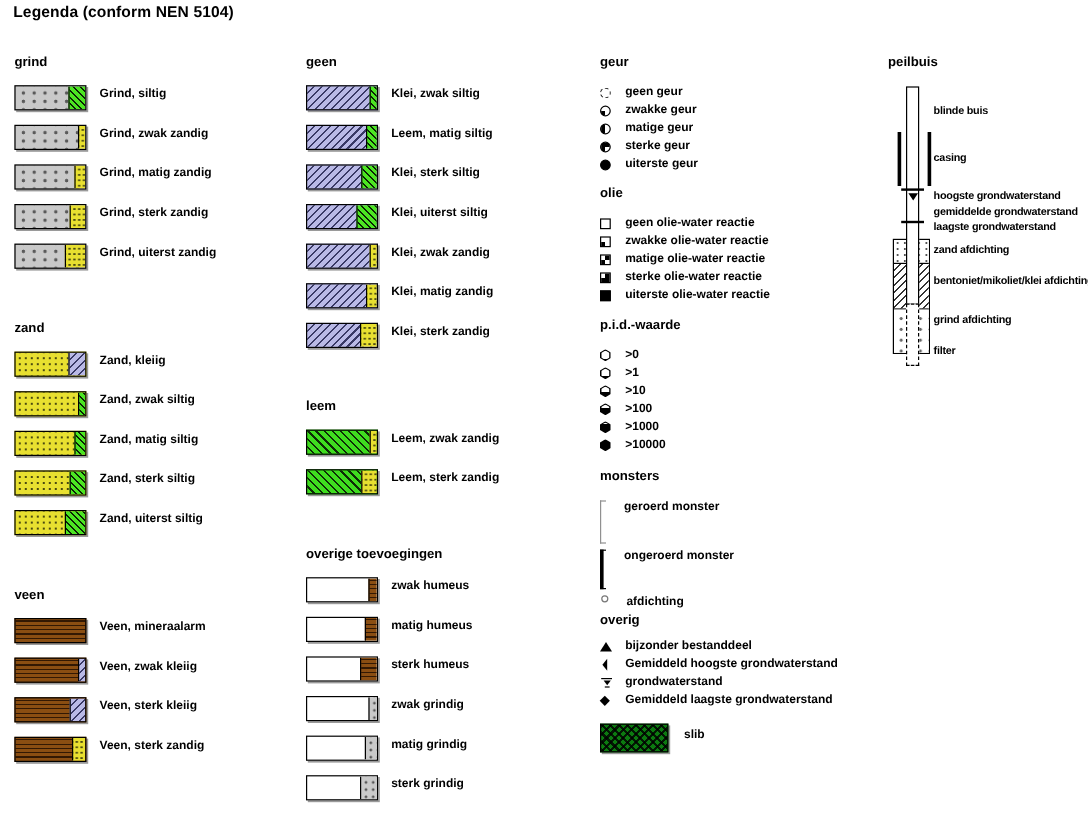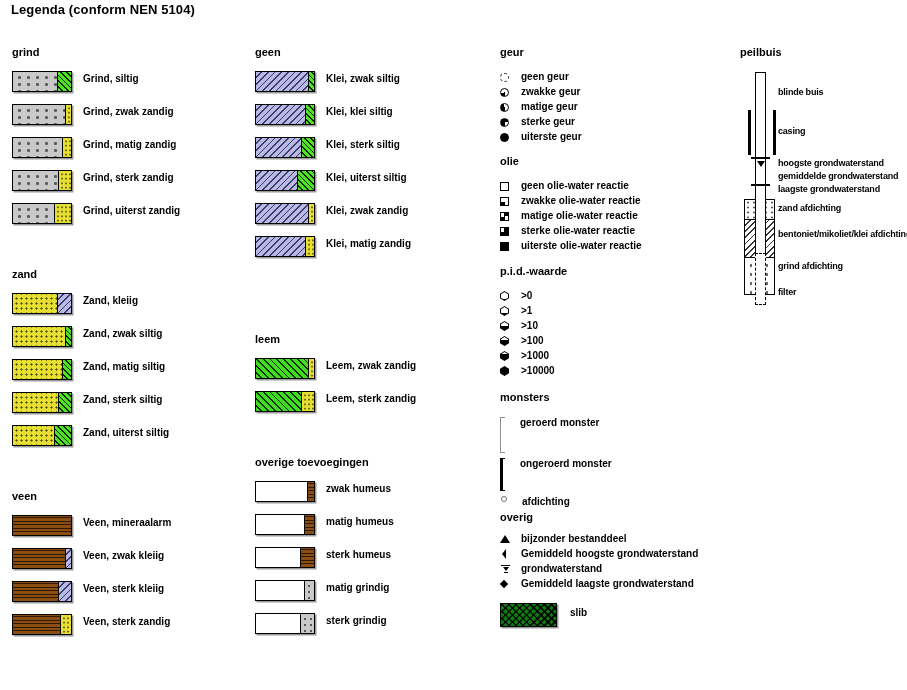"Klei, klei siltig" div.lith-label { text: Klei, klei -> Leem, matig }
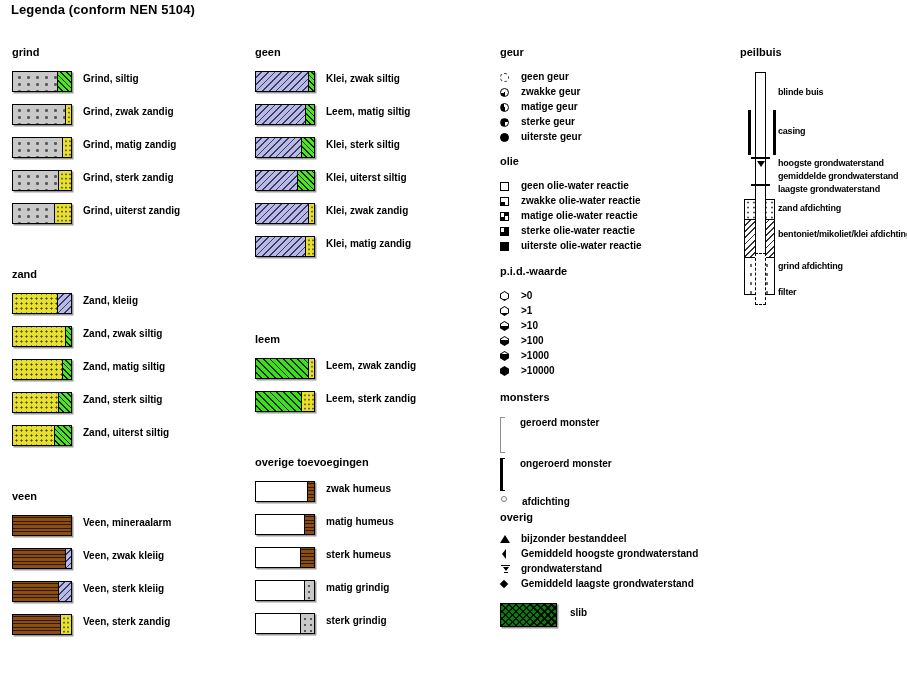"Klei, sterk zandig" div.lith-row { html: none -> <div> <div> <span></span> </div> <div>Klei, sterk zandig</div> </div> }
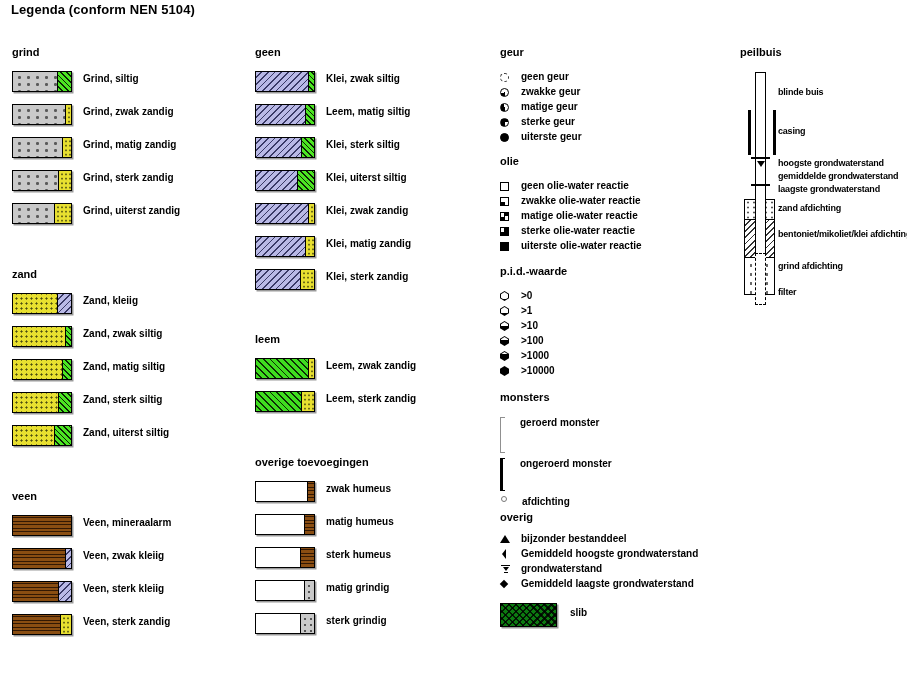"zwak grindig" div.lith-row { html: none -> <div> <div> <span></span> </div> <div>zwak grindig</div> </div> }
